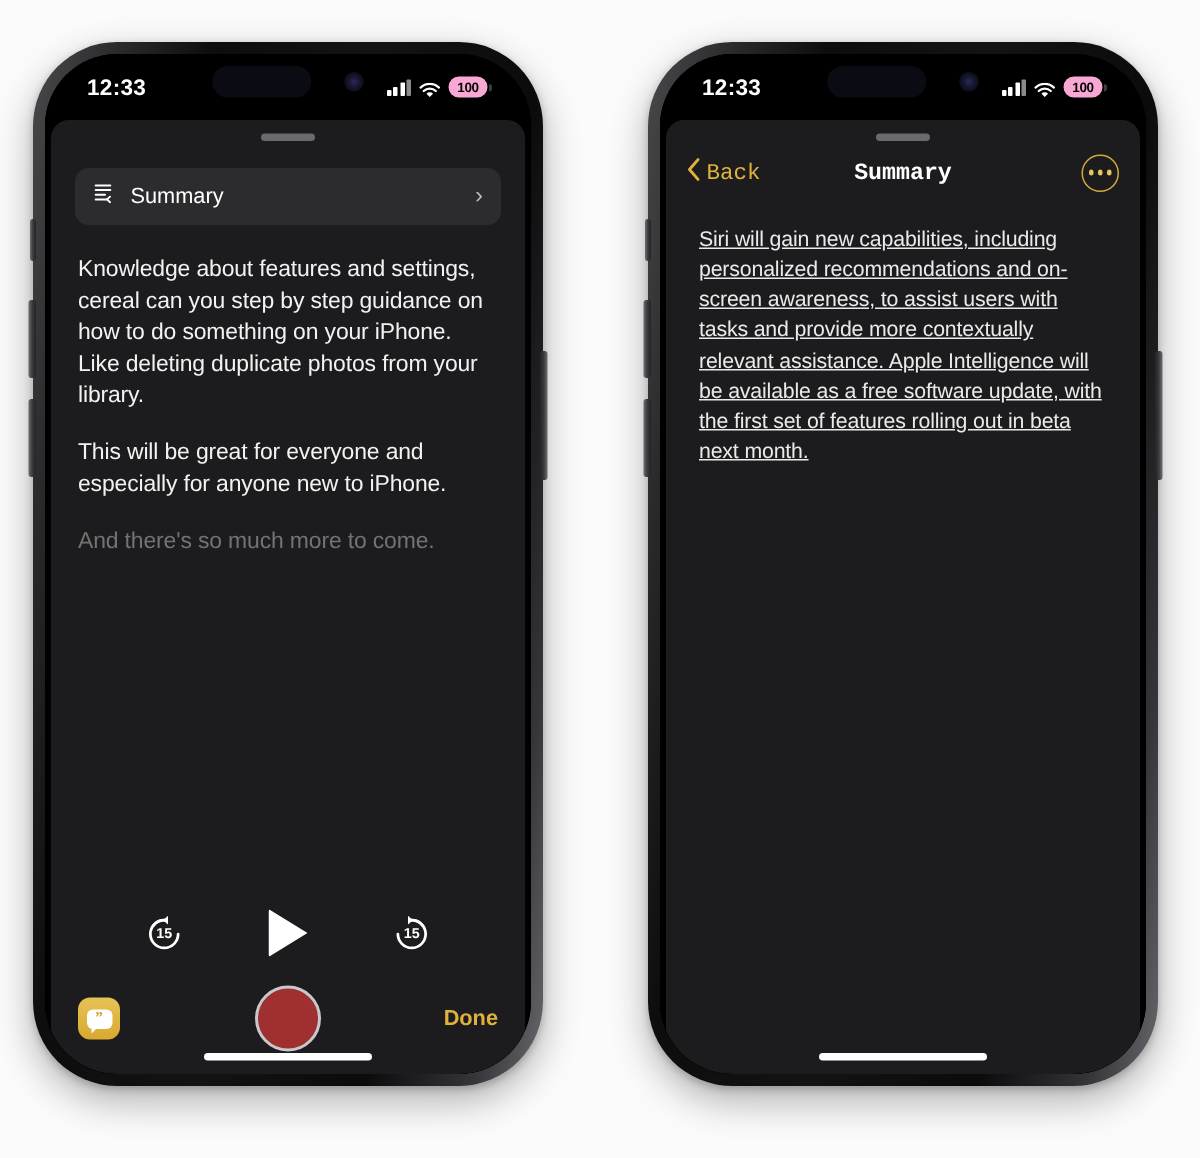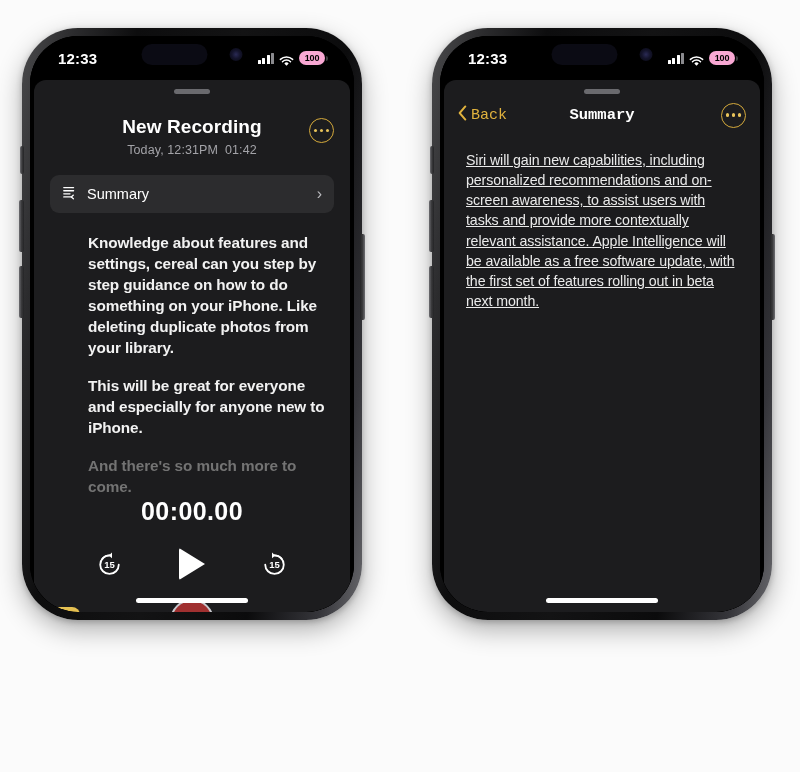"12:33" .phone { height: 592px -> 696px }
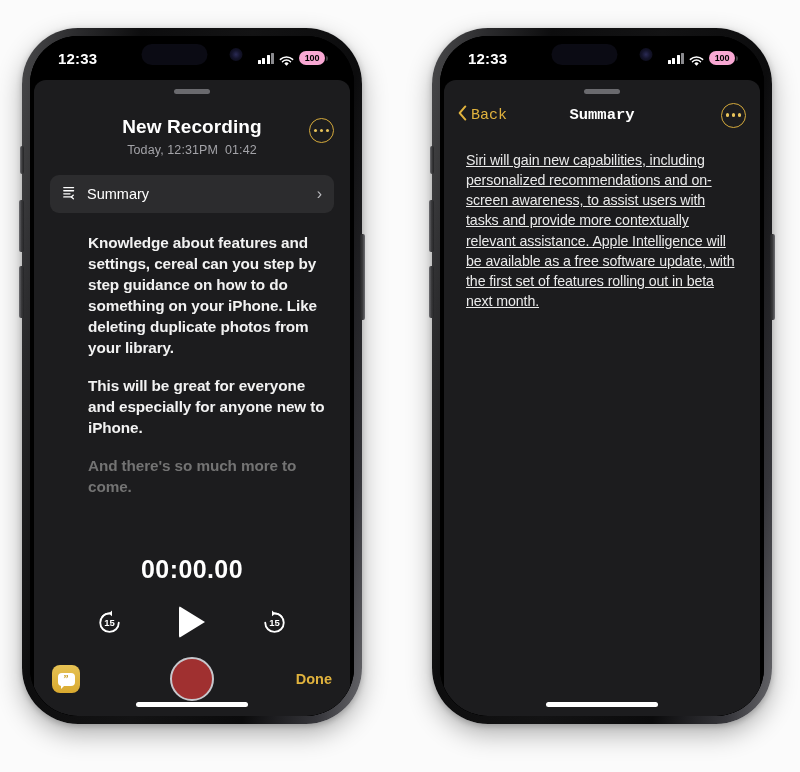"New Recording" div.rec-header { html: <div> <div>New Recording</div> <div> <span>Today, 12:31PM</span><span>01:42</span> </div> <div> <i></i> <i></i> <i></i> </div> </div> -> none }
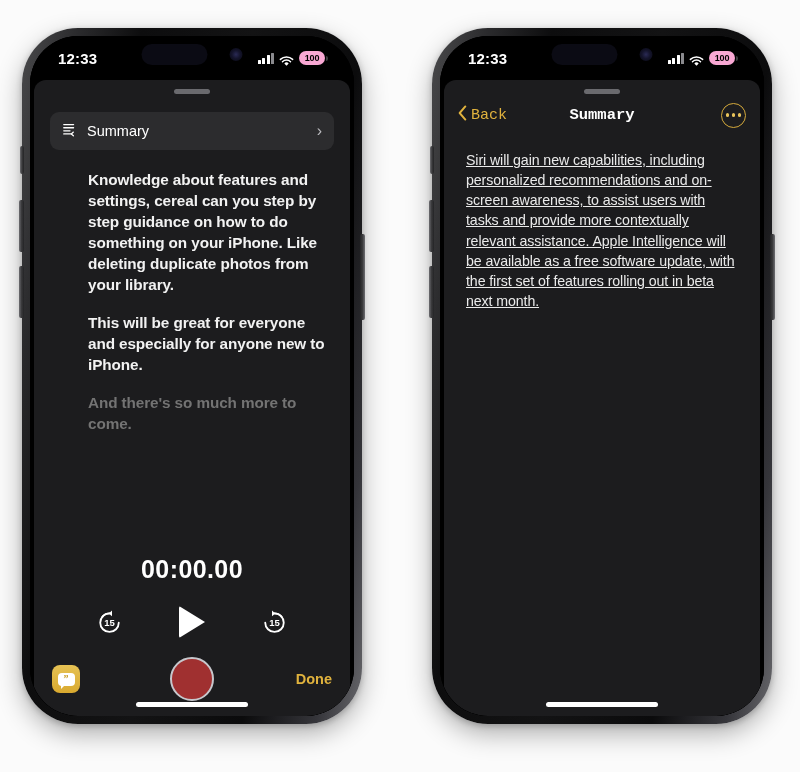"Knowledge about features and settings," .transcript p { font-weight: 700 -> 400; margin-left: 36px -> none }
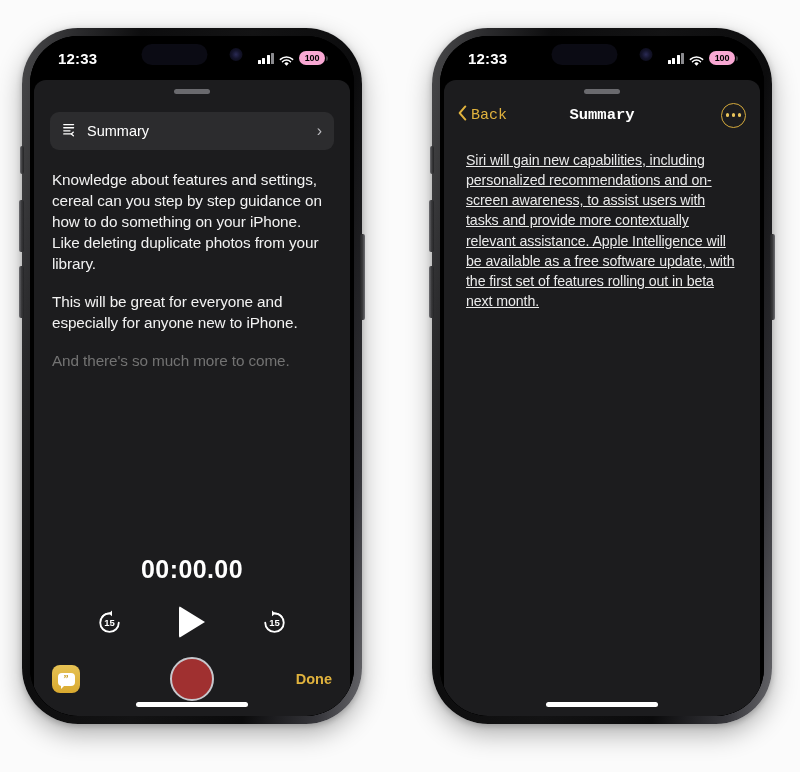"00:00.00" div.timecode { html: <div>00:00.00</div> -> none }
